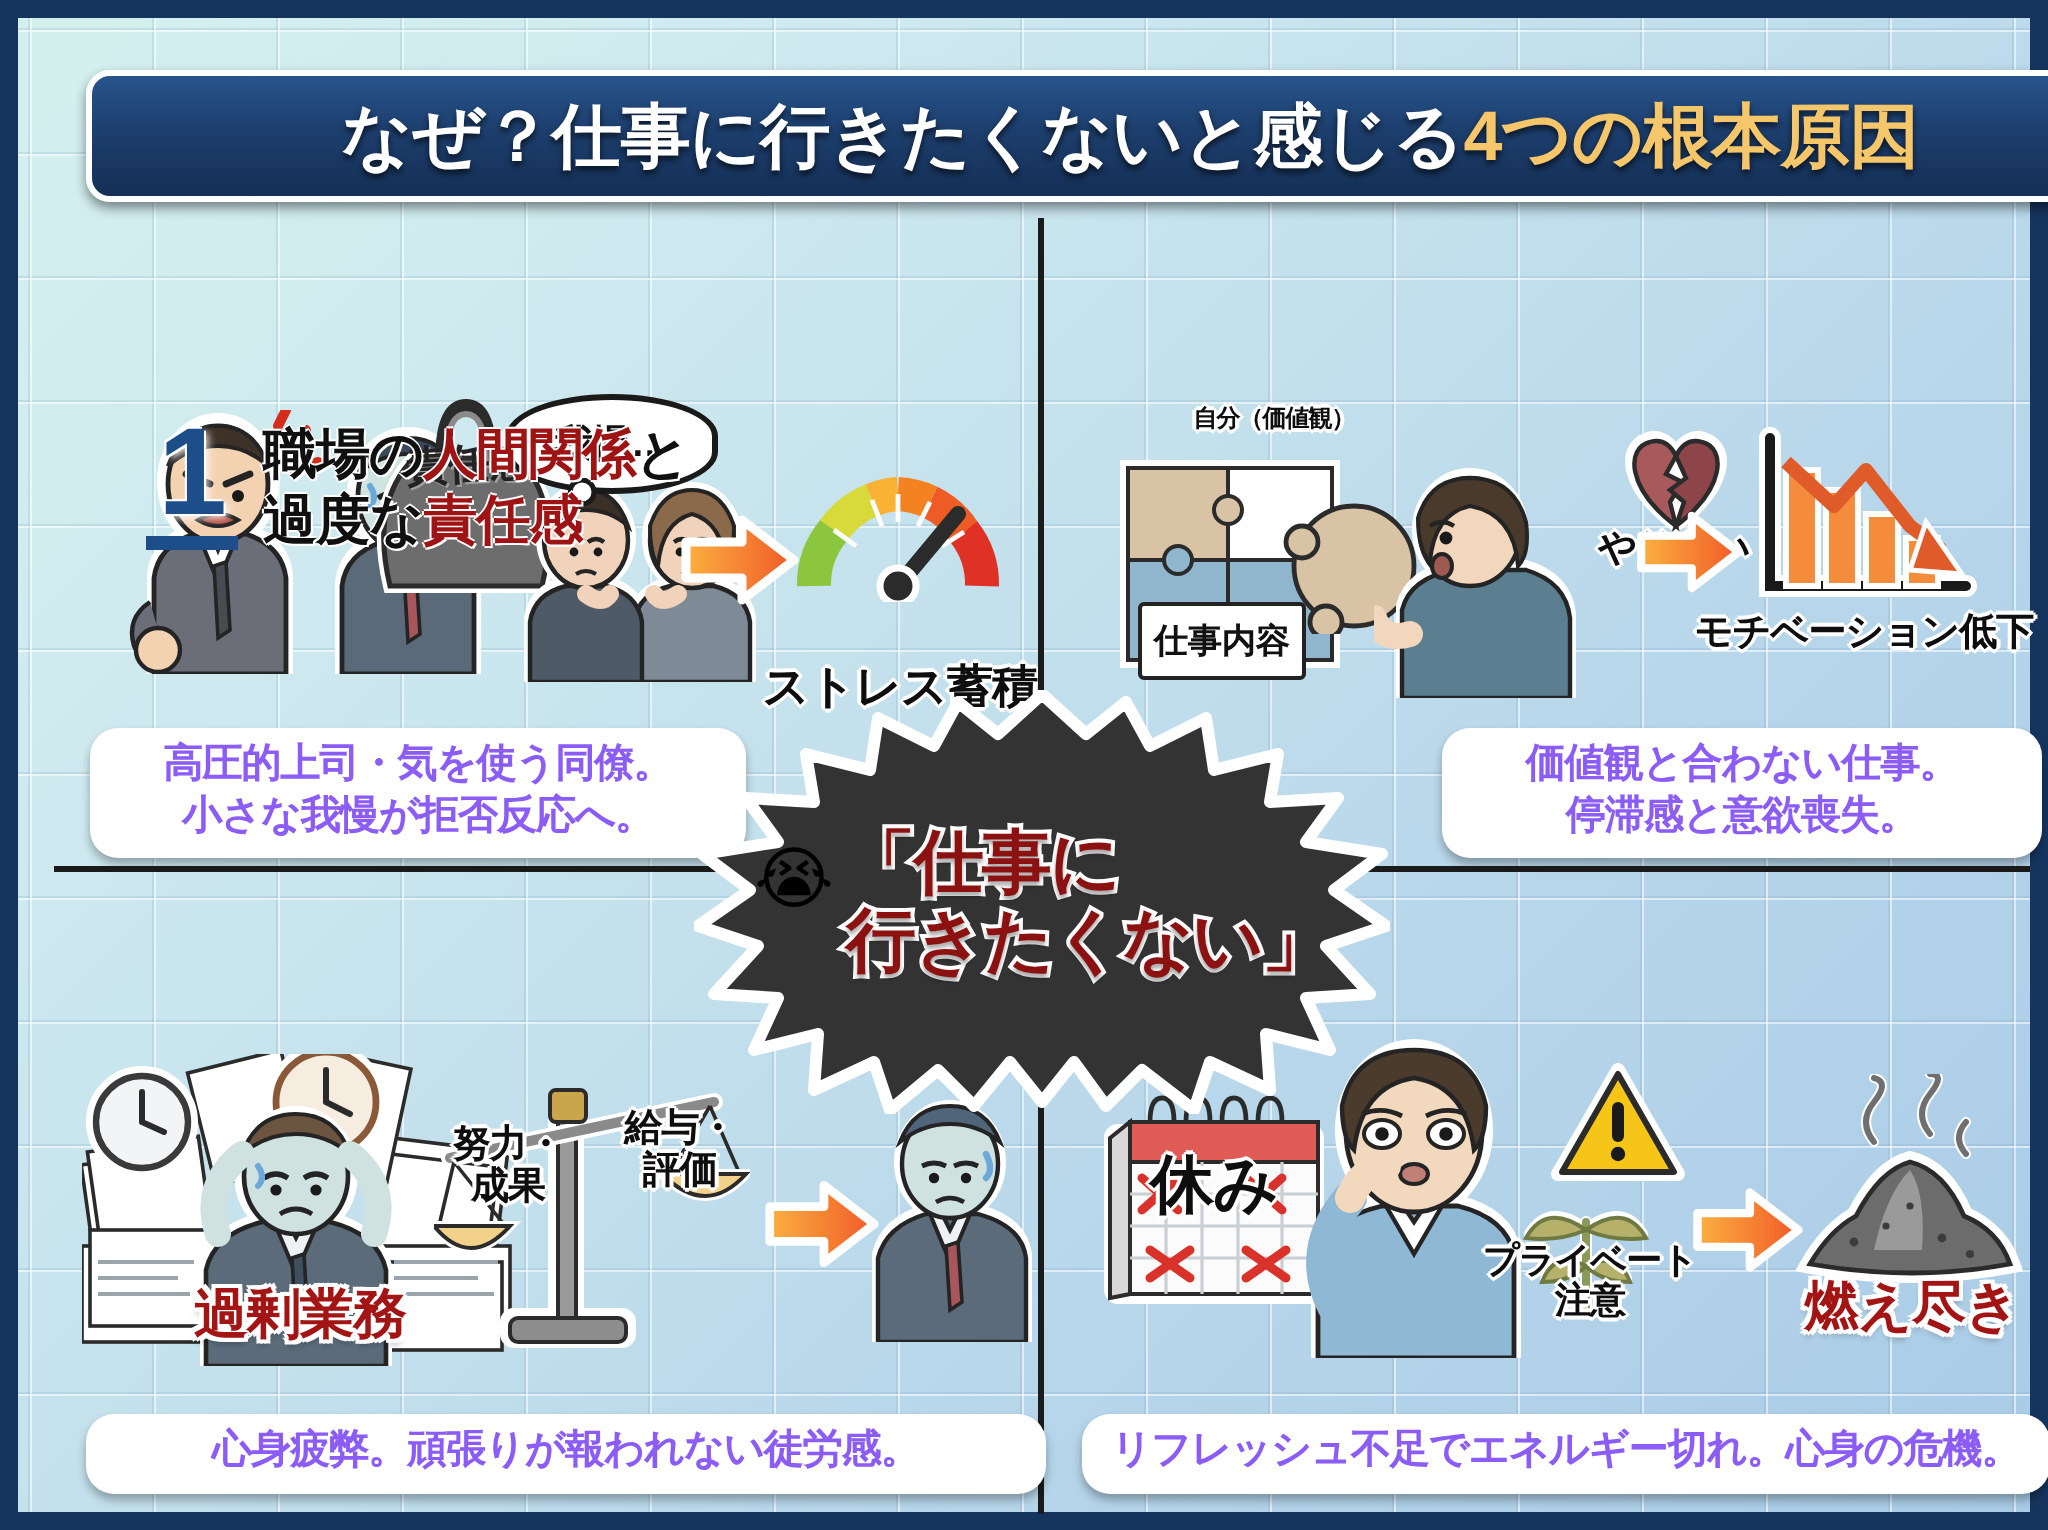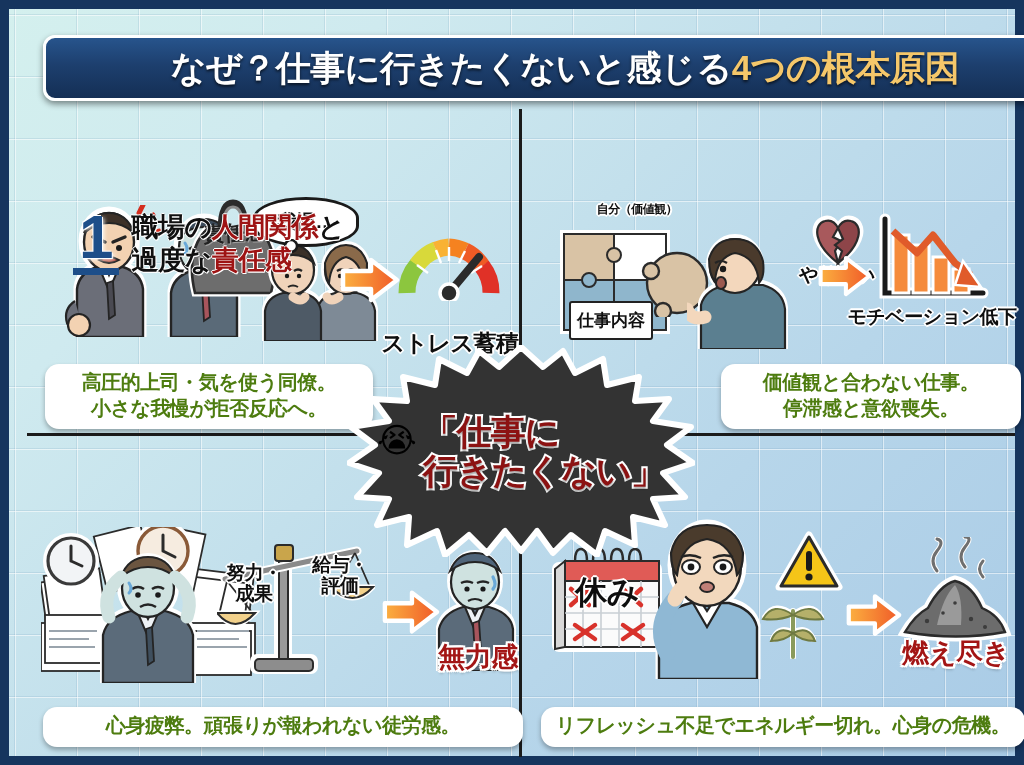"高圧的上司・気を使う同僚。" .caption { color: #4d7c0f -> #8b5cf6 }
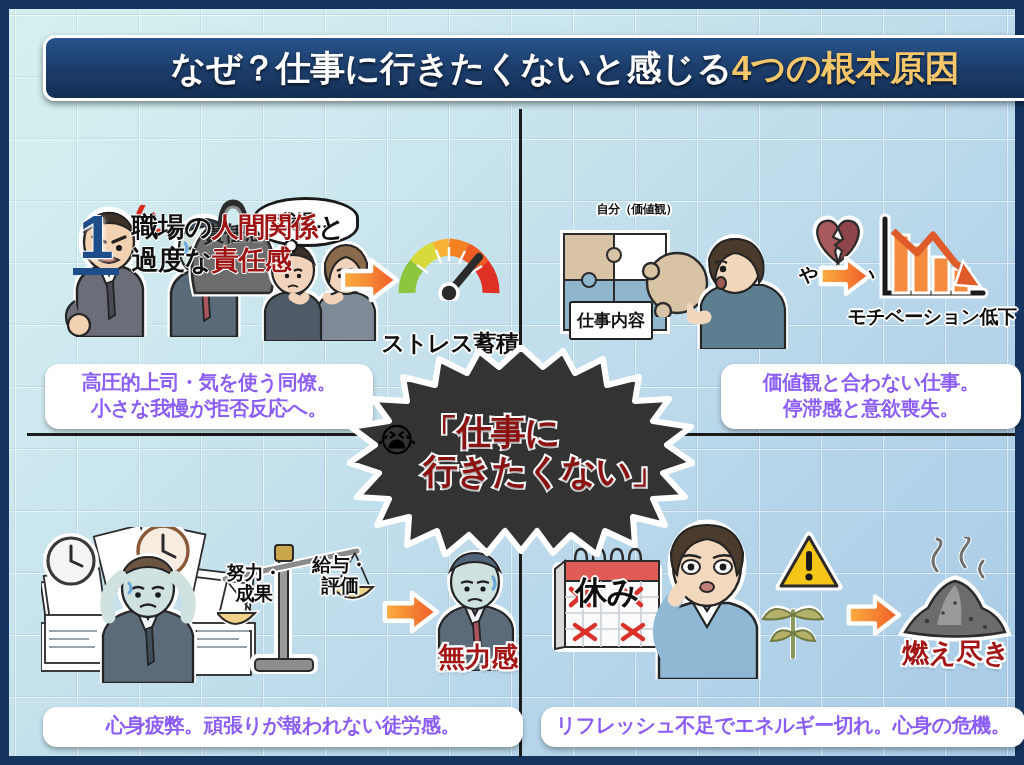"プライベート" div.lbl { html: none -> <div>プライベート 注意</div> }
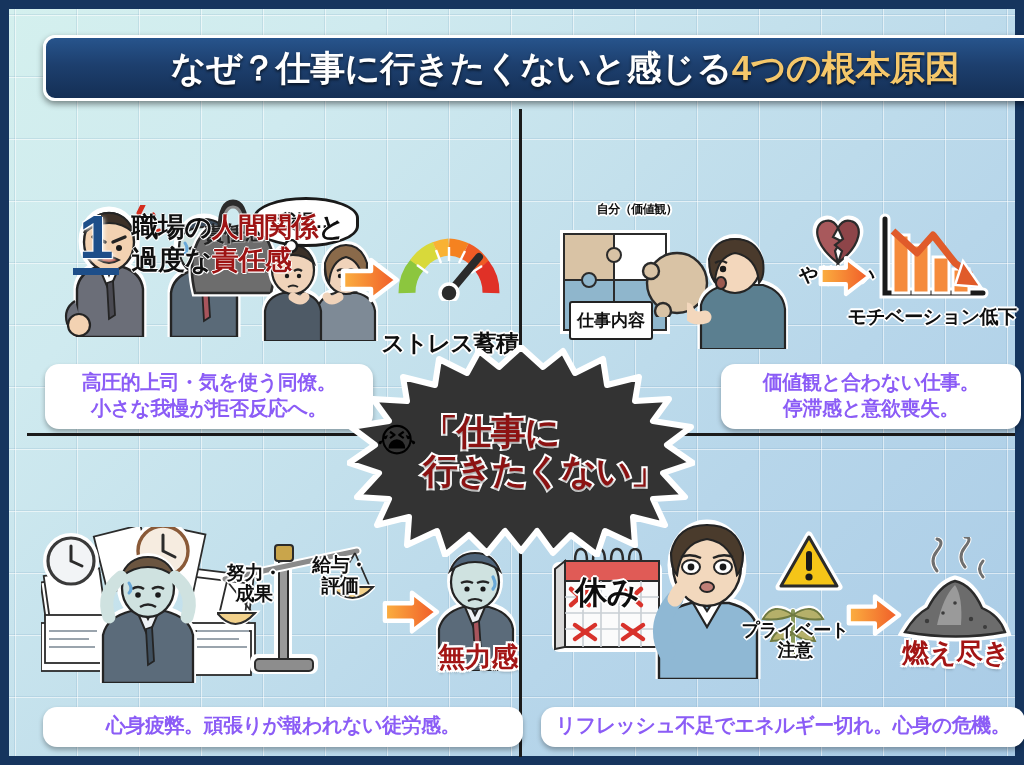"過剰業務" div.lbl { html: none -> <div>過剰業務</div> }
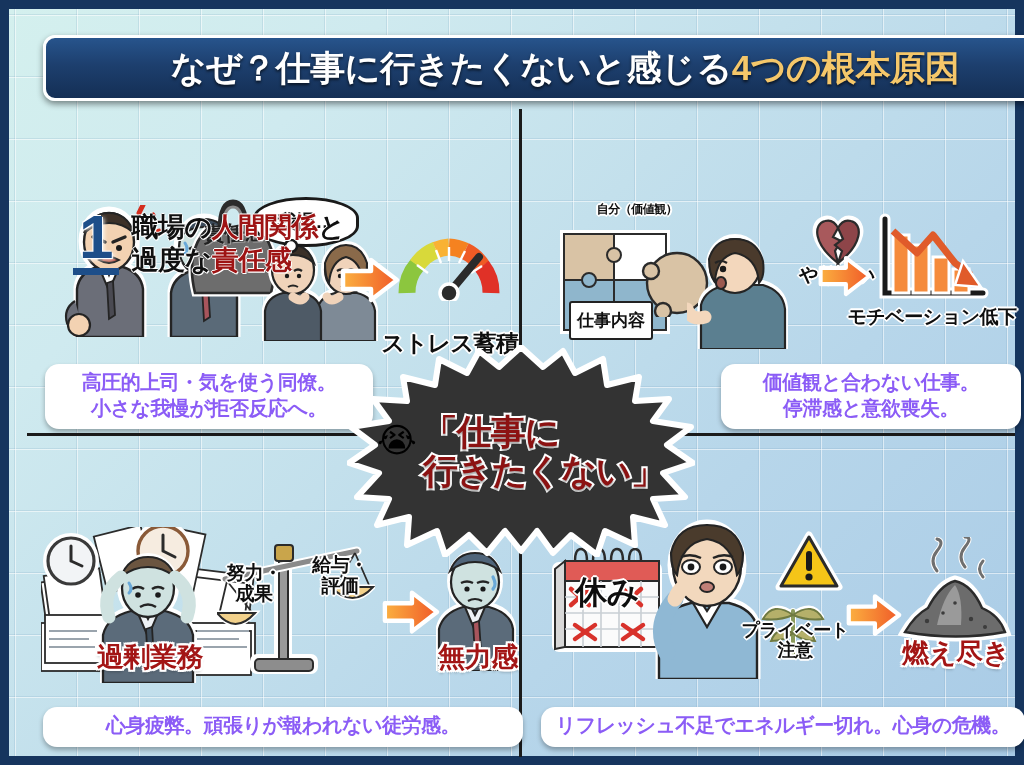"無力感" div.lbl { html: <div>無力感</div> -> none }
